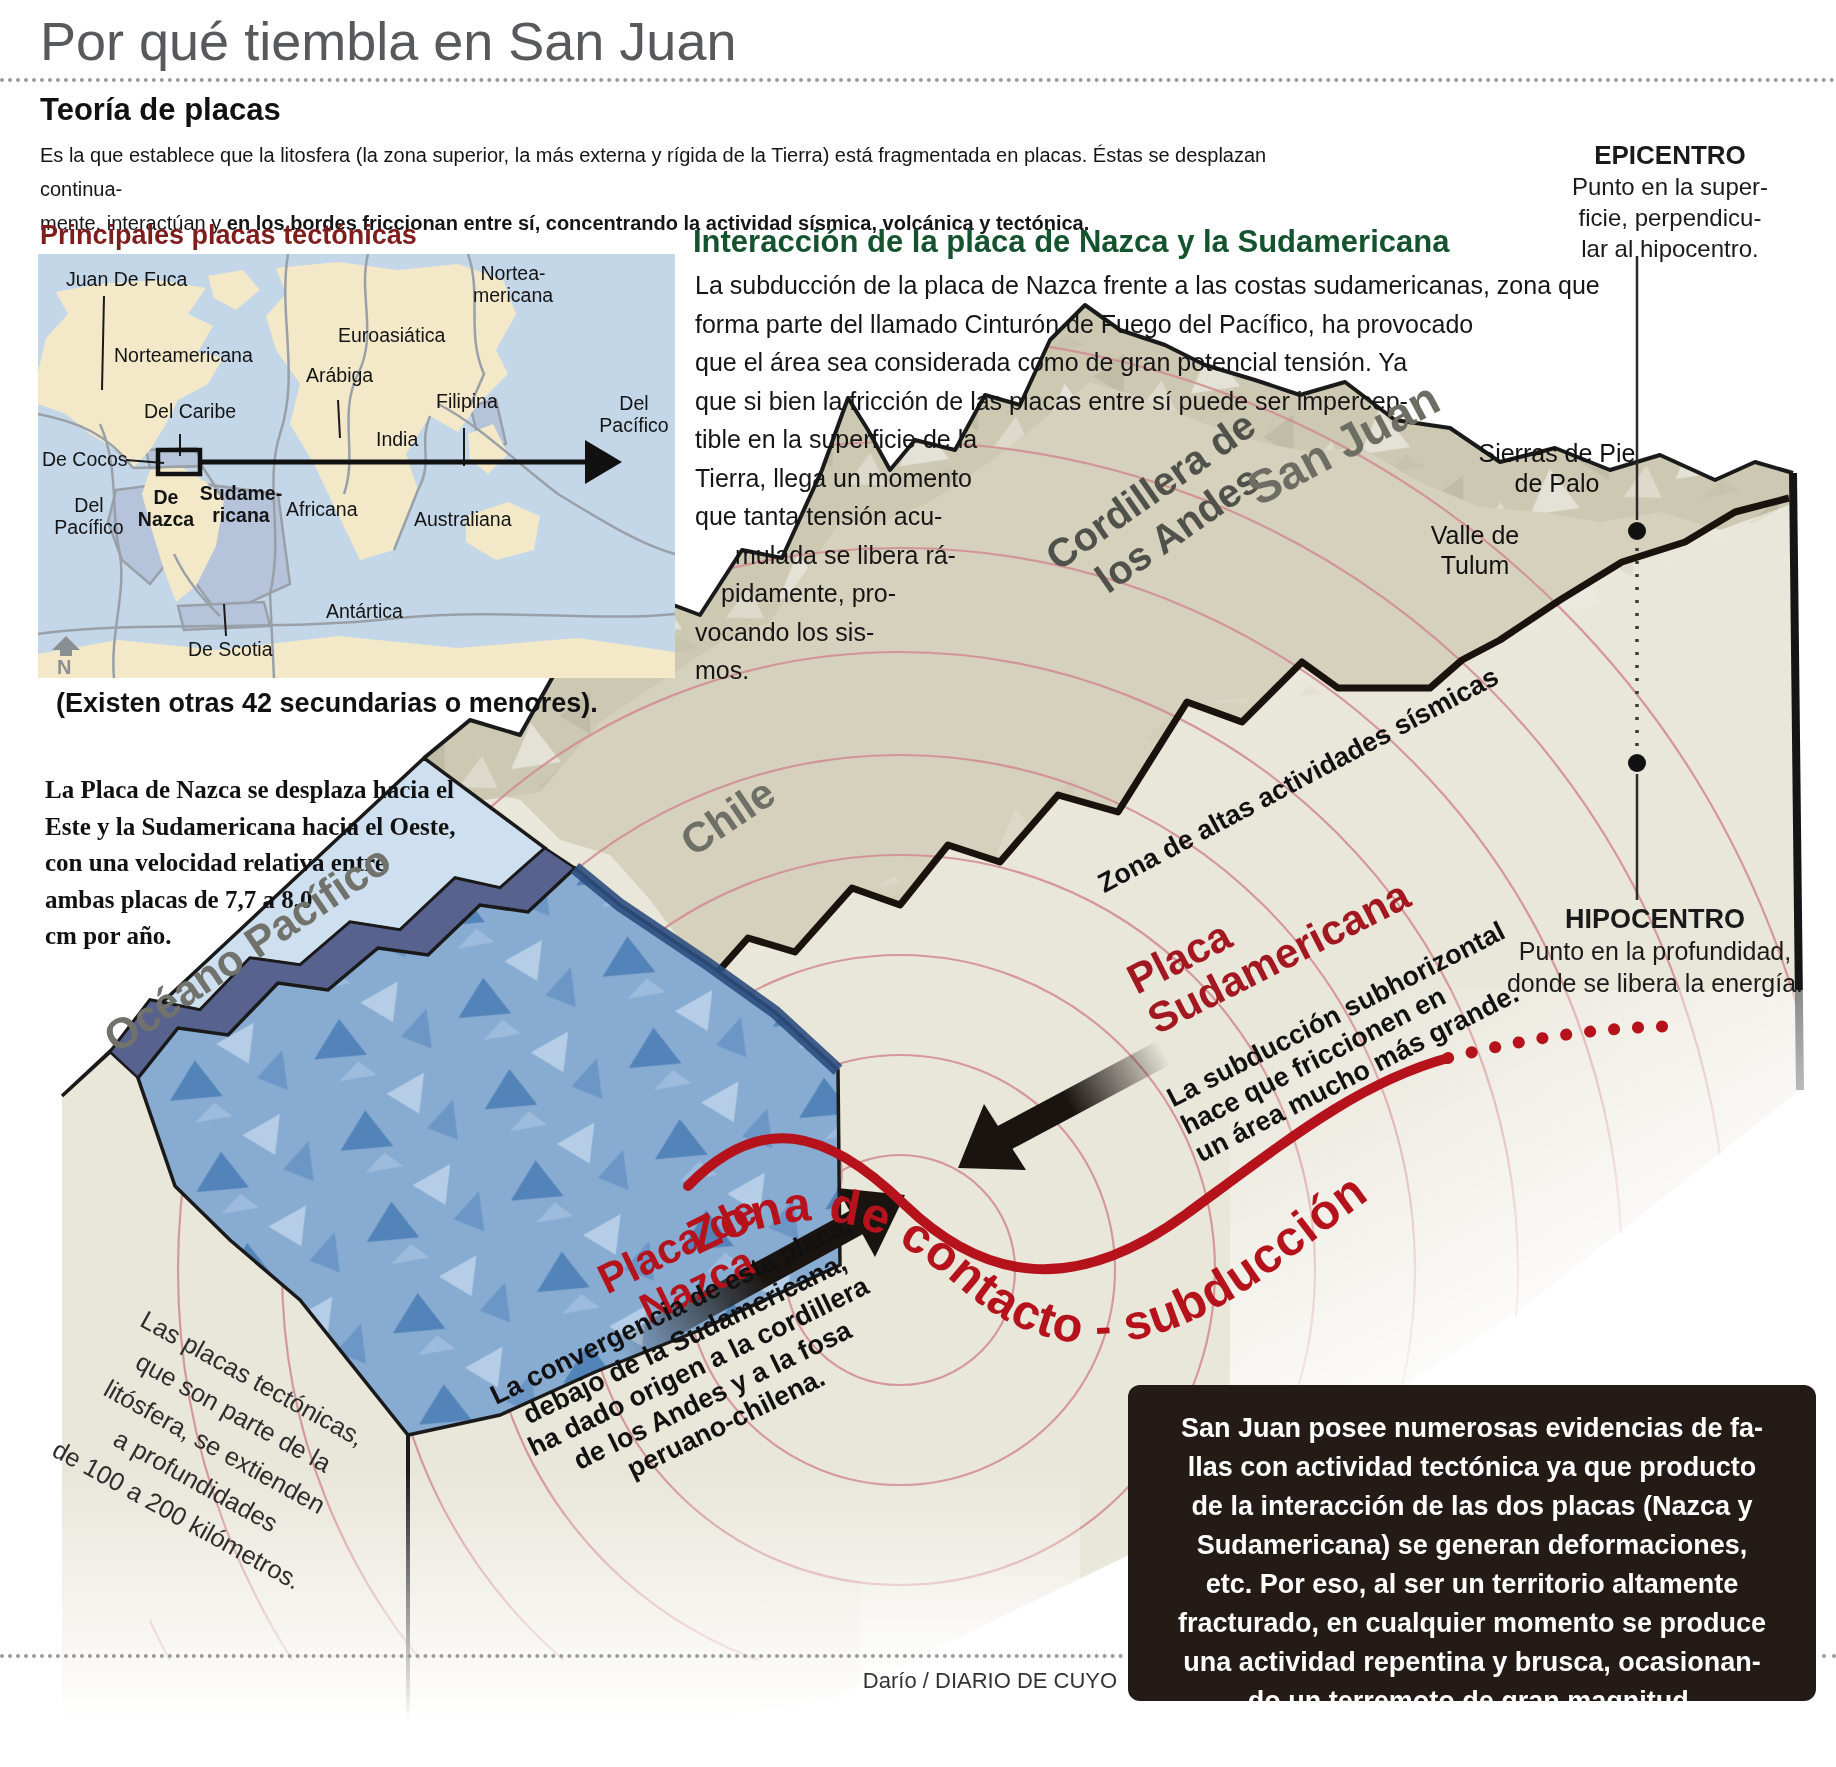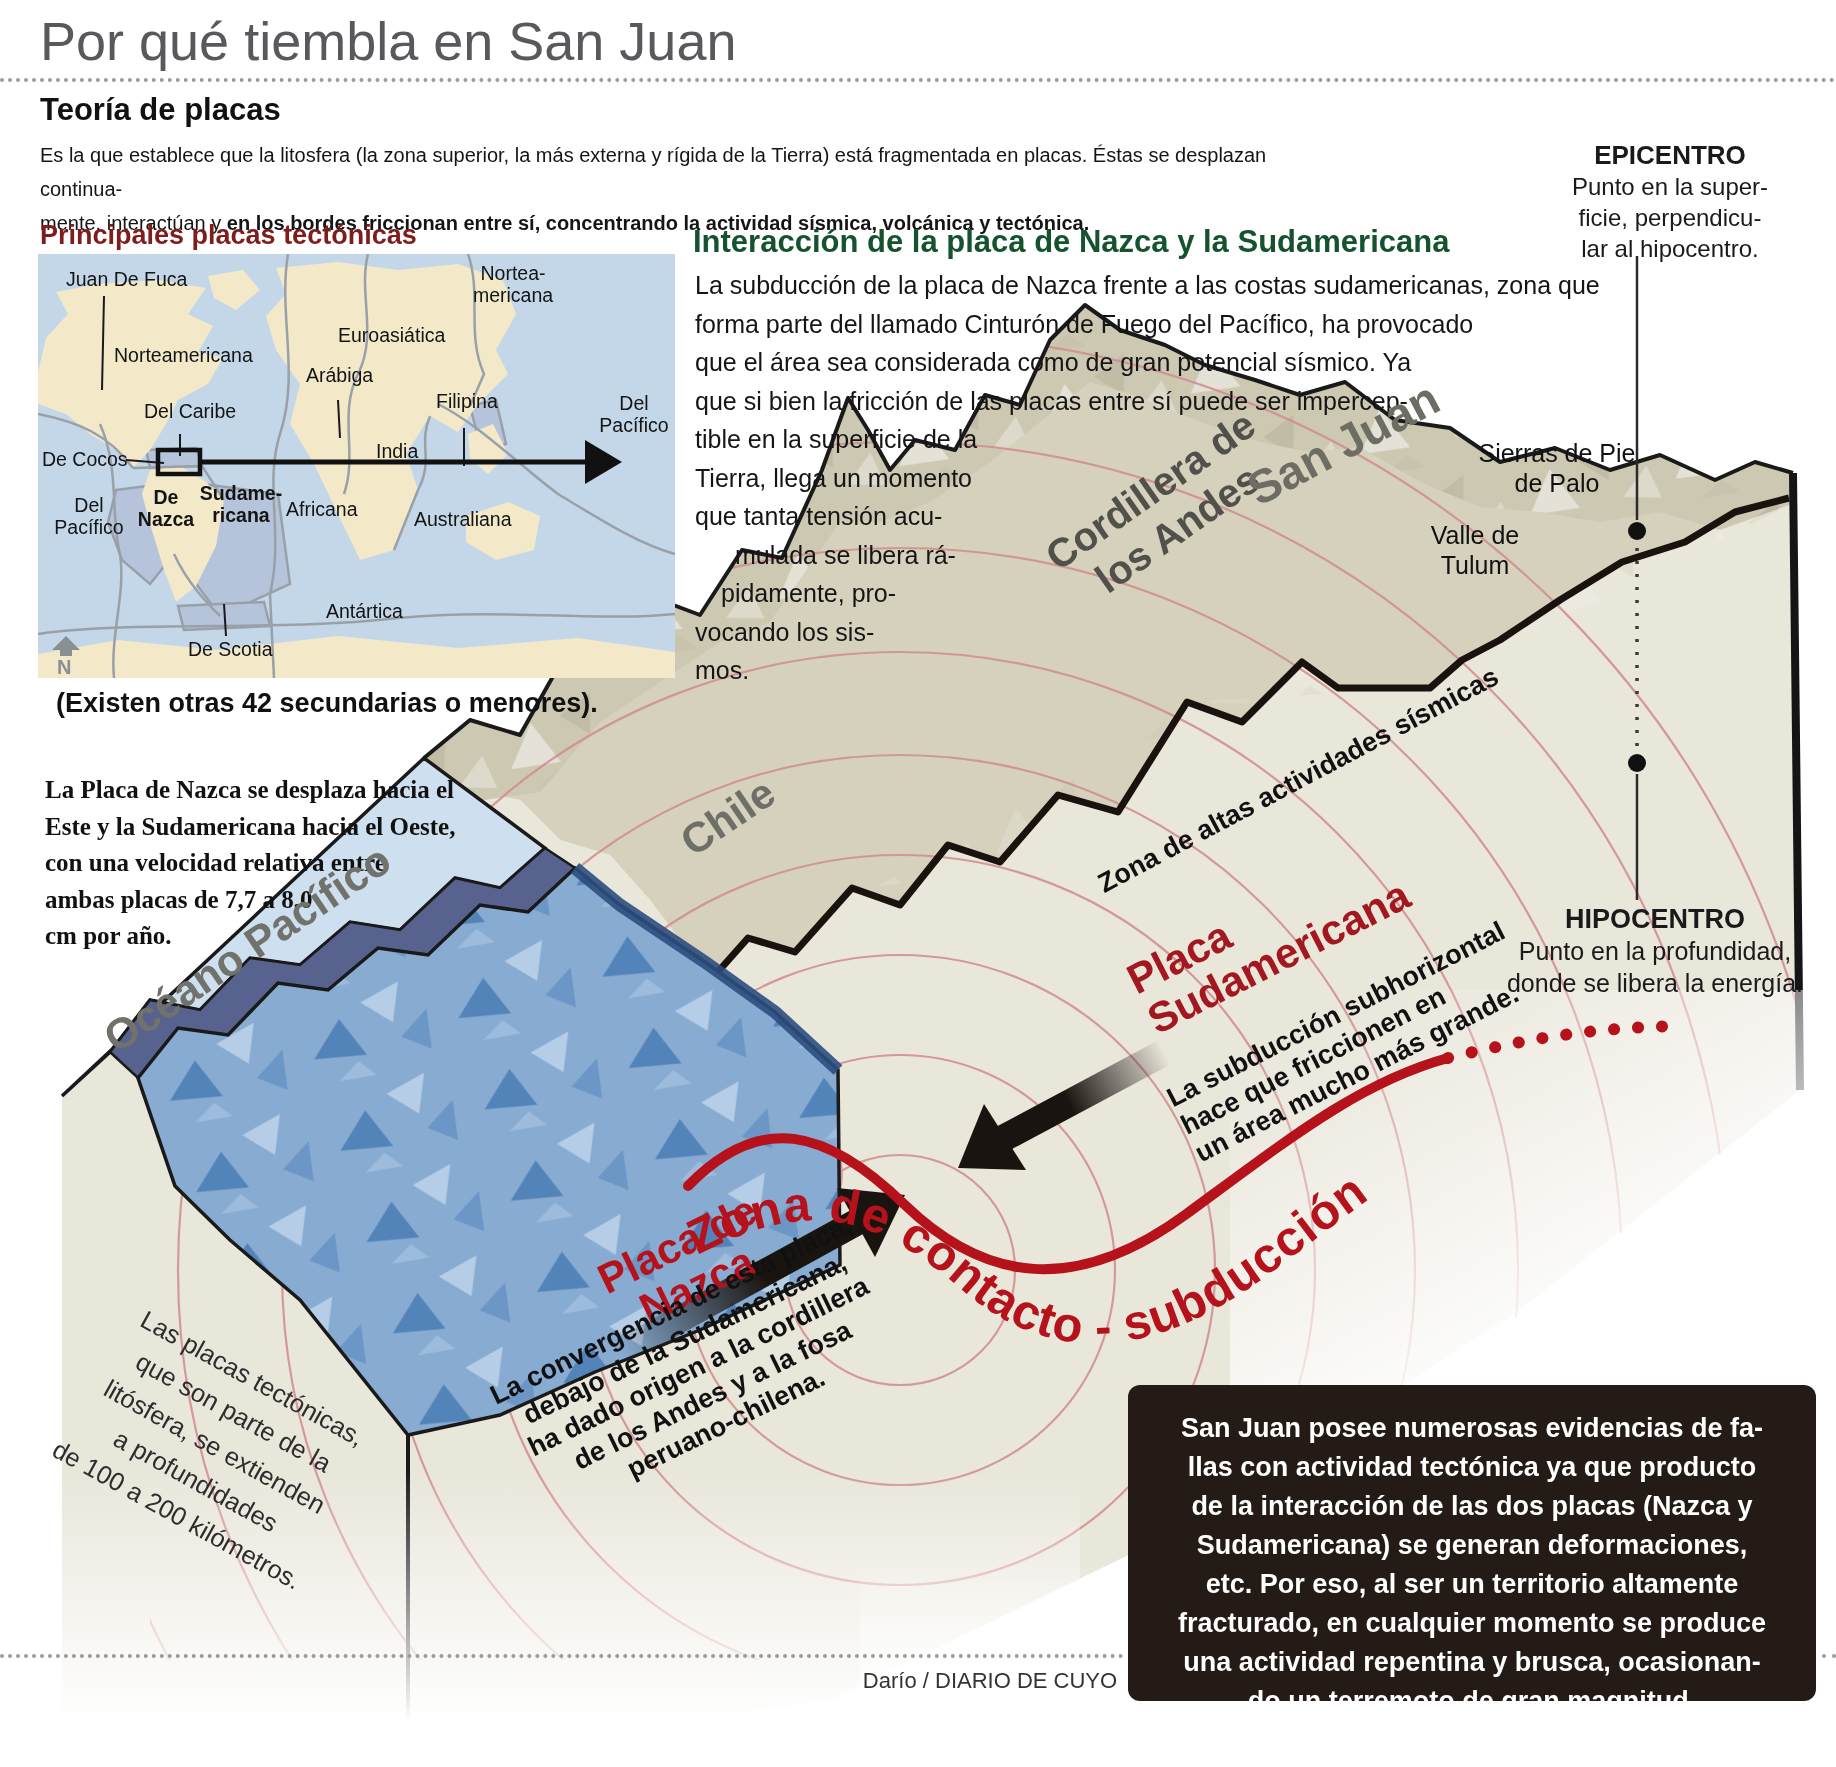"que el área sea considerada" div { text: sísmico -> tensión }
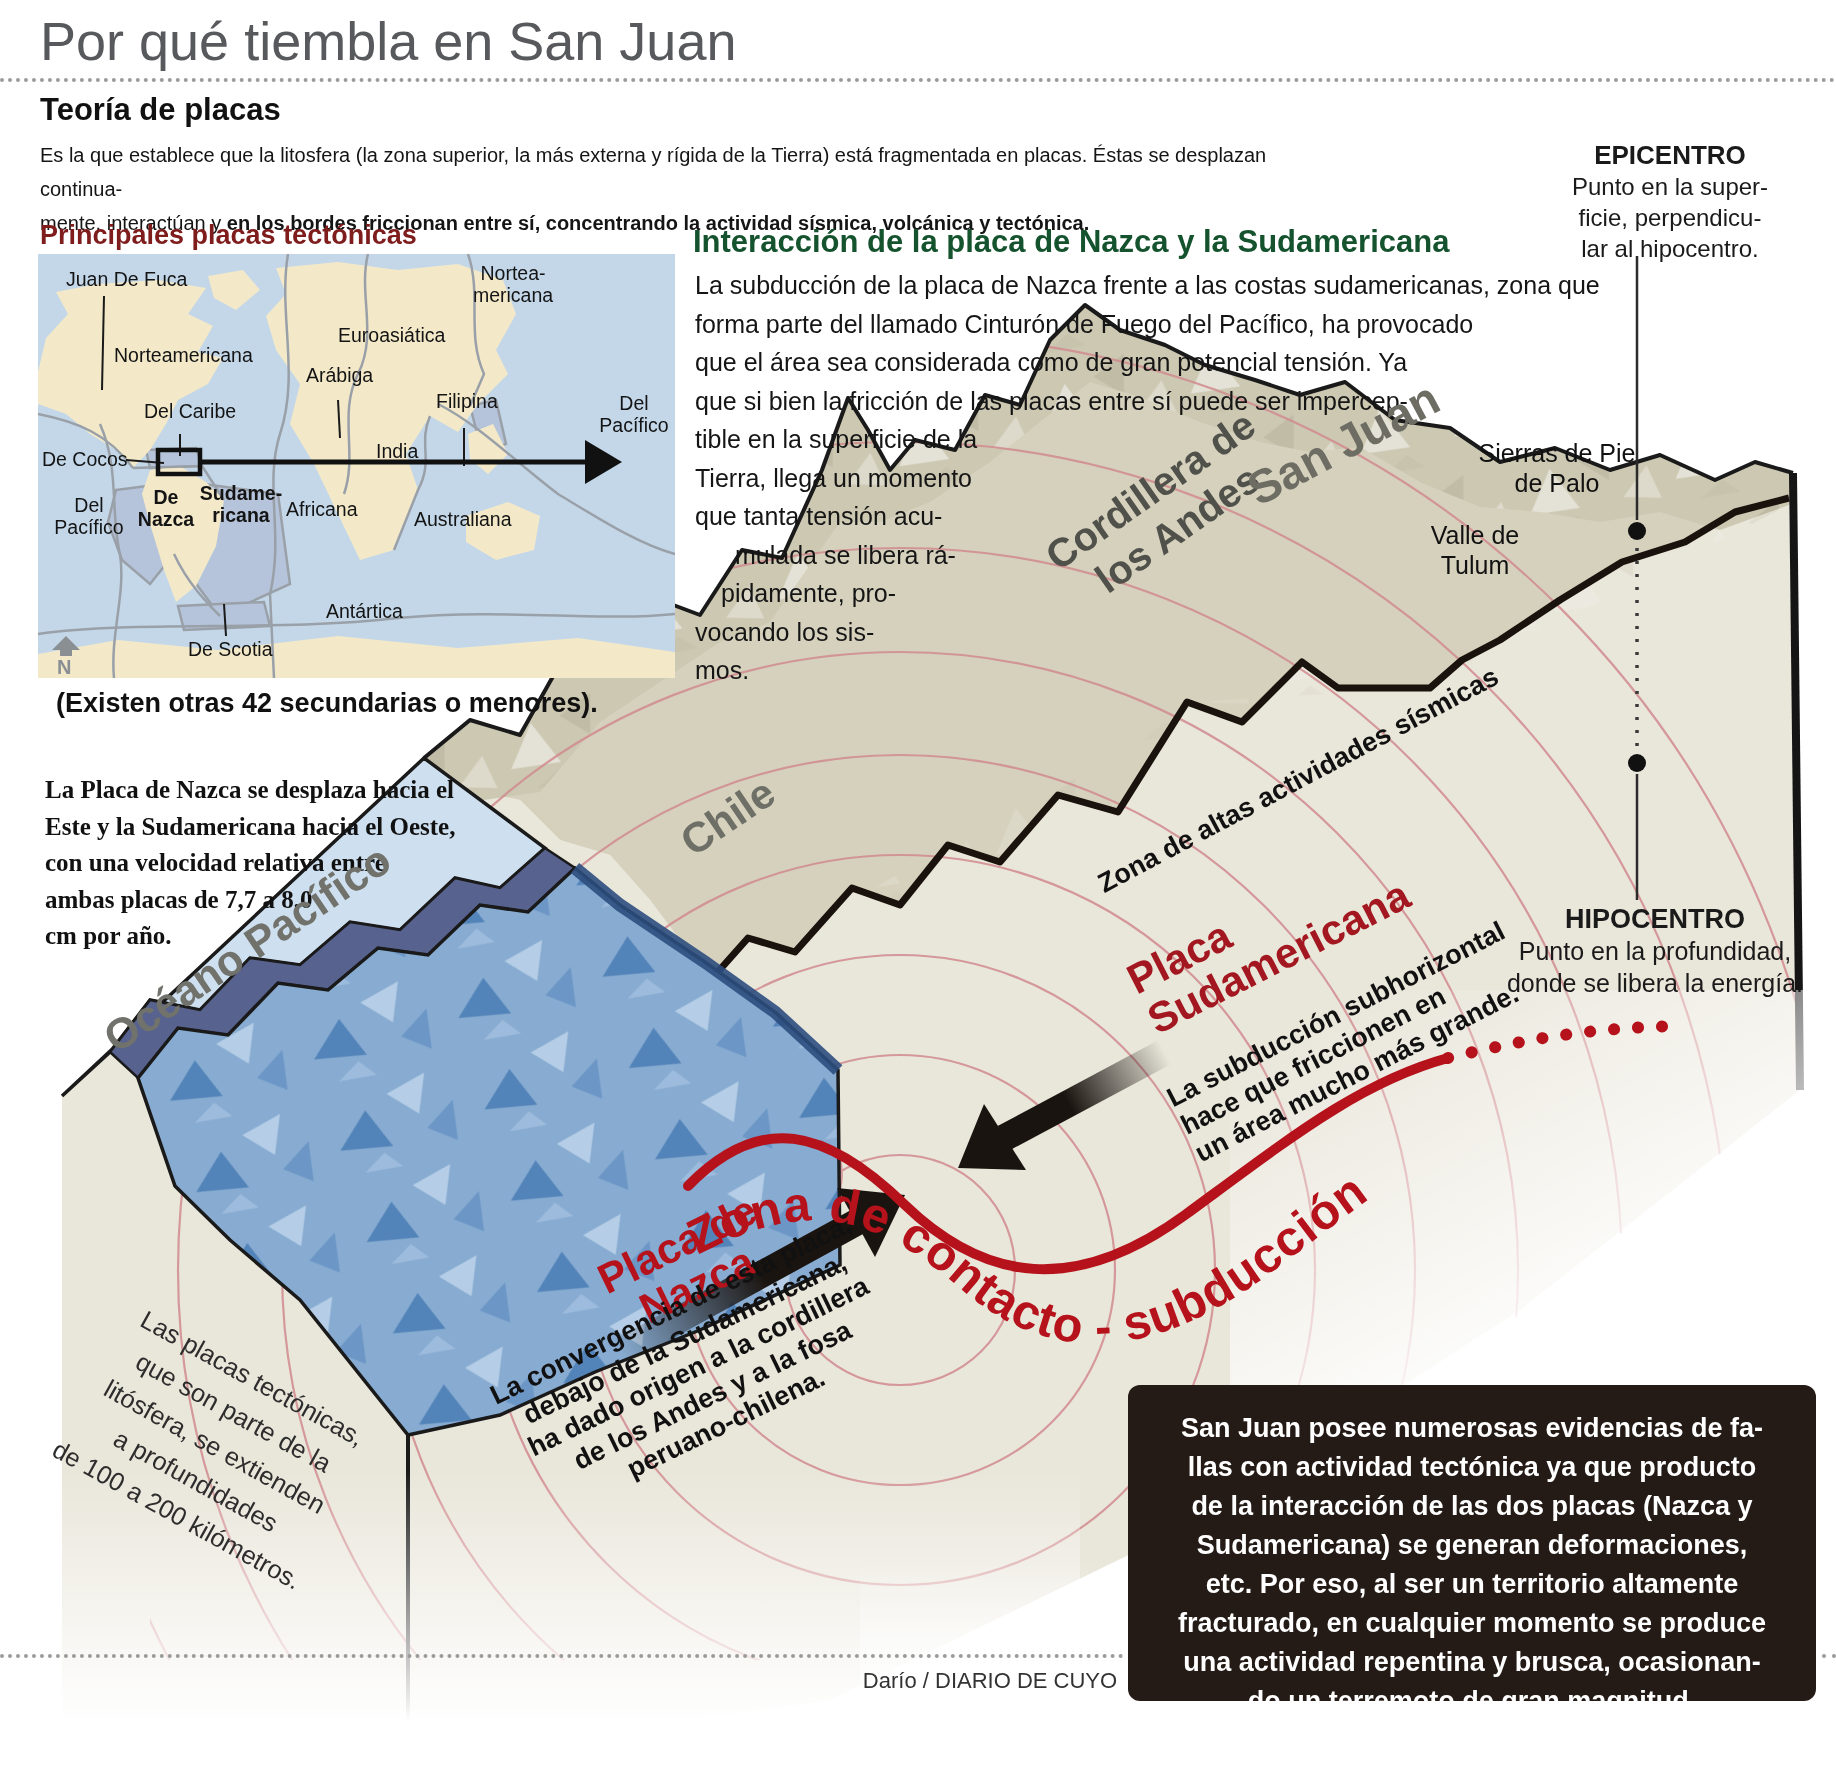"India" div.maplbl { top: 186px -> 174px }
